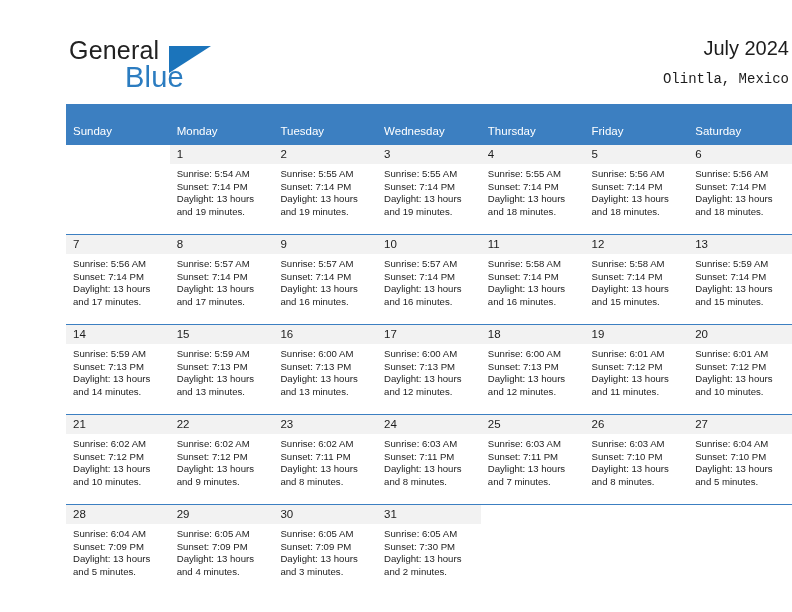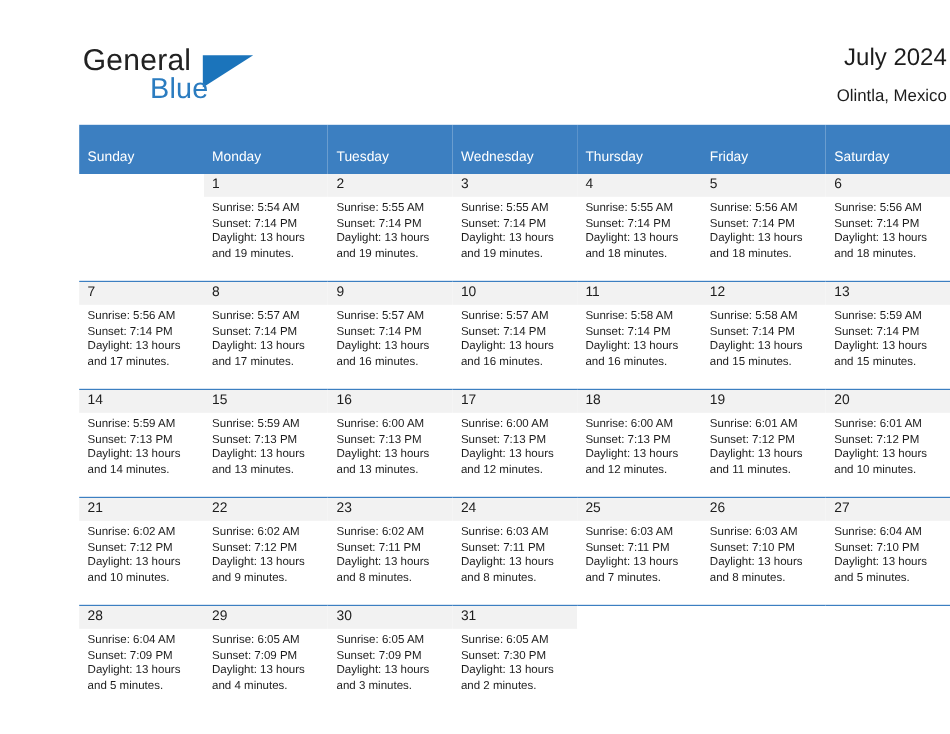"Blue" .brand-blue { font-size: 24px -> 29px }
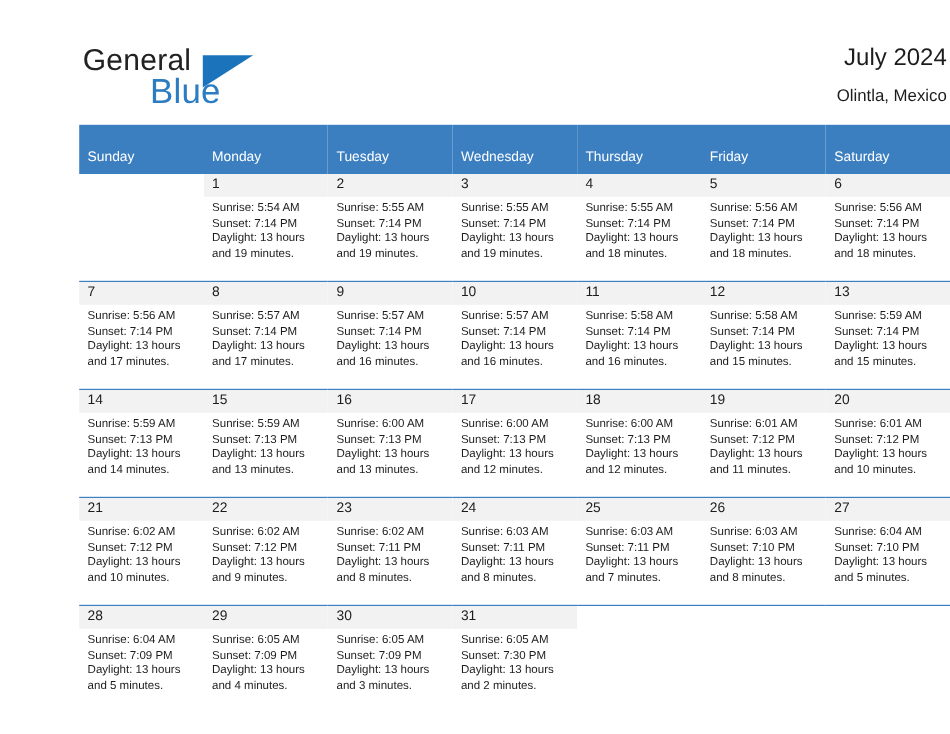"Olintla, Mexico" .cal-subtitle { font-family: none -> Liberation Mono, monospace }
